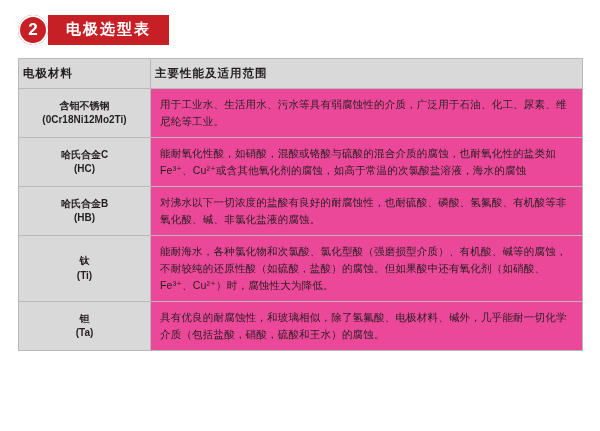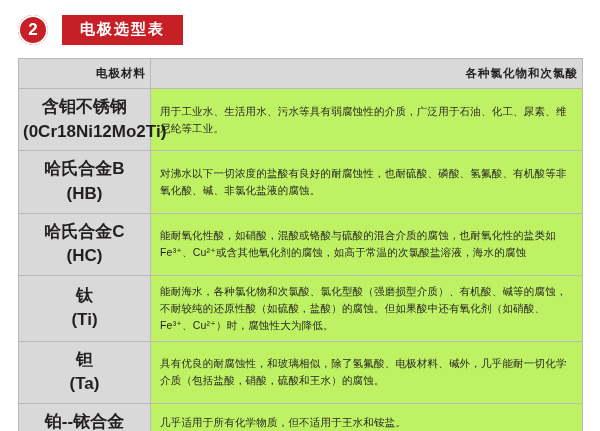"电极选型表" .title-bar { margin-left: 14px -> none }
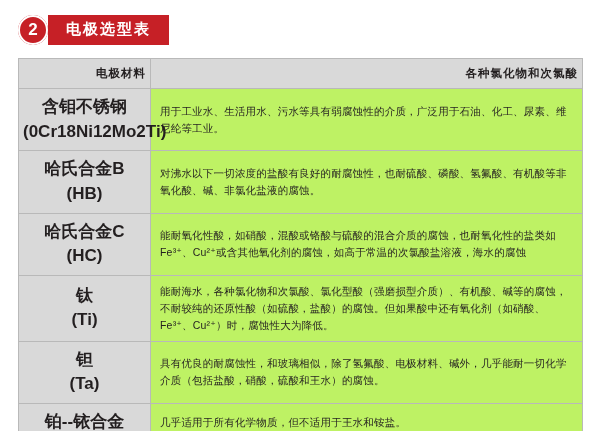"电极材料" thead th { text-align: right -> left }
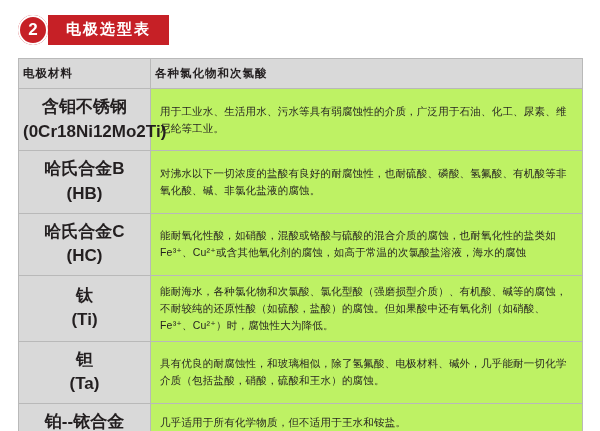"各种氯化物和次氯酸" th { text: 各种氯化物和次氯酸 -> 主要性能及适用范围 }
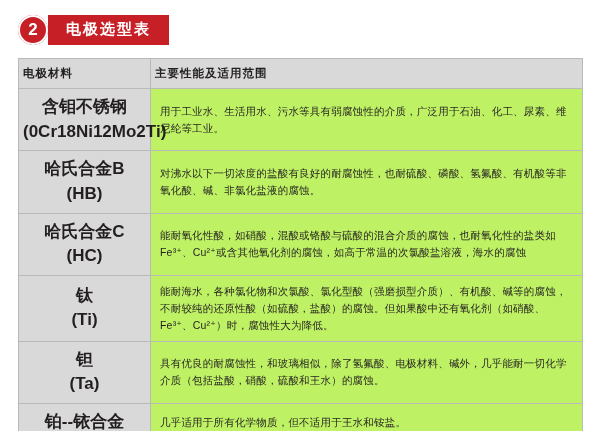"含钼不锈钢" td.mat { font-size: 17px -> 10px }
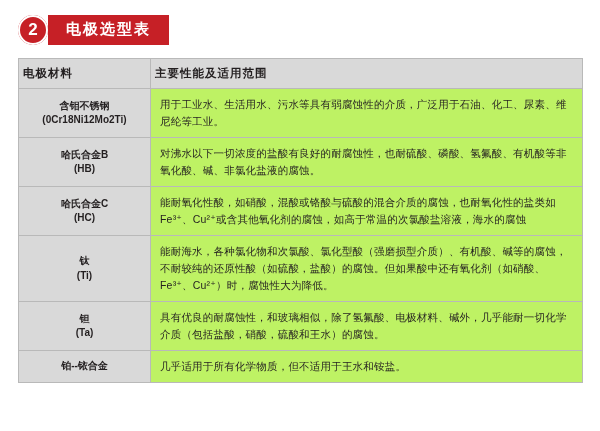"用于工业水、生活用水、污水等具有弱腐蚀性的介质，广泛用于石油、化工、尿素、维尼纶" td.desc { background: #bef264 -> #ec4899 }
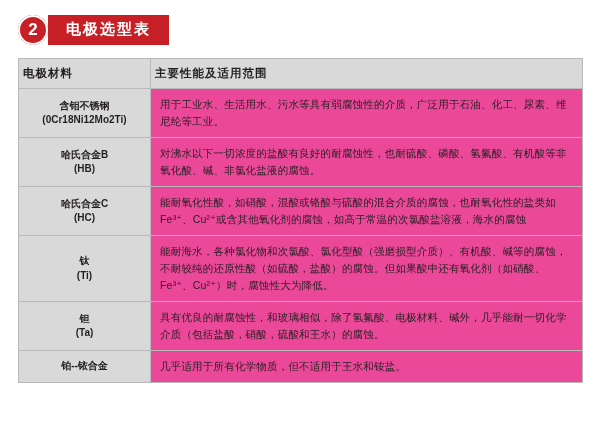"哈氏合金B" tr { order: before "哈氏合金C" -> after "哈氏合金C" }
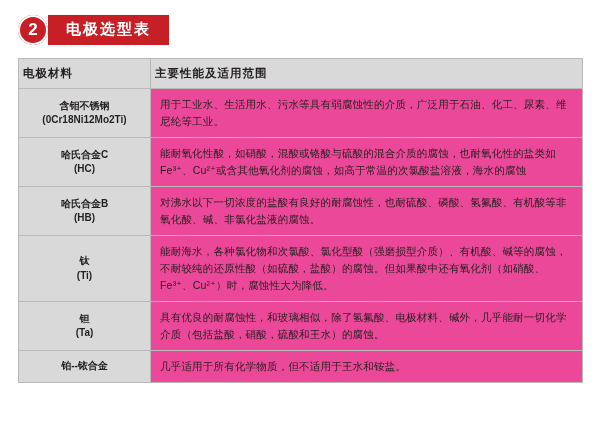"铂--铱合金" tr { html: <tr> <td> <span>铂--铱合金</span> </td> <td>几乎适用于所有化学物质，但不适用于王水和铵盐。</td> </tr> -> none }
